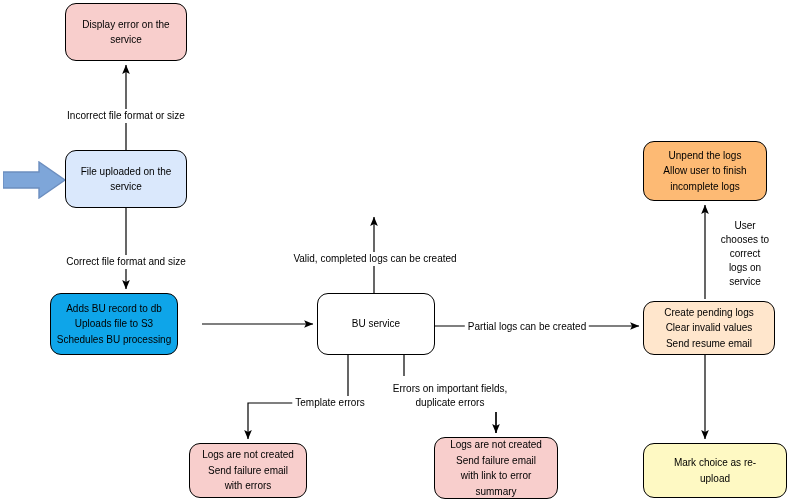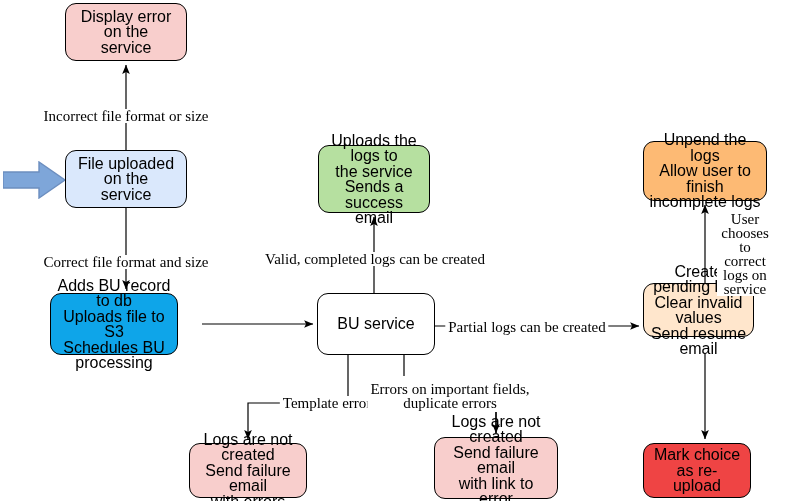"Display error on the" .node { font-size: 16px -> 10px }
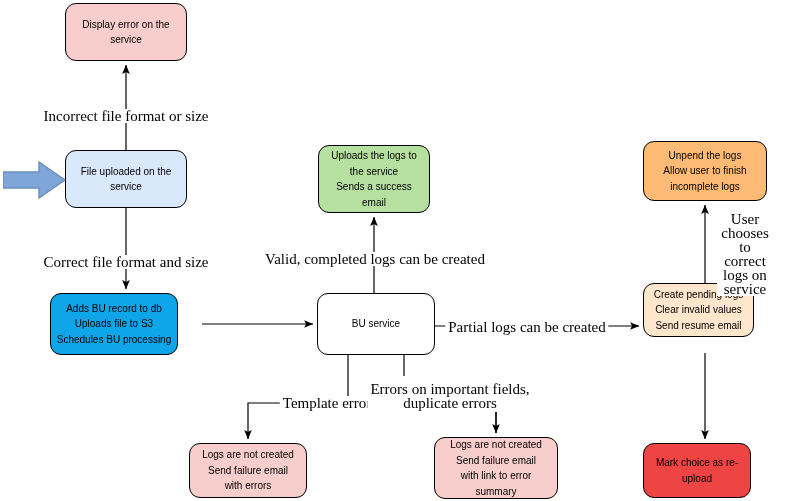"Incorrect file format or size" .edge-label { font-family: Liberation Serif, serif -> none; font-size: 15px -> 10px }
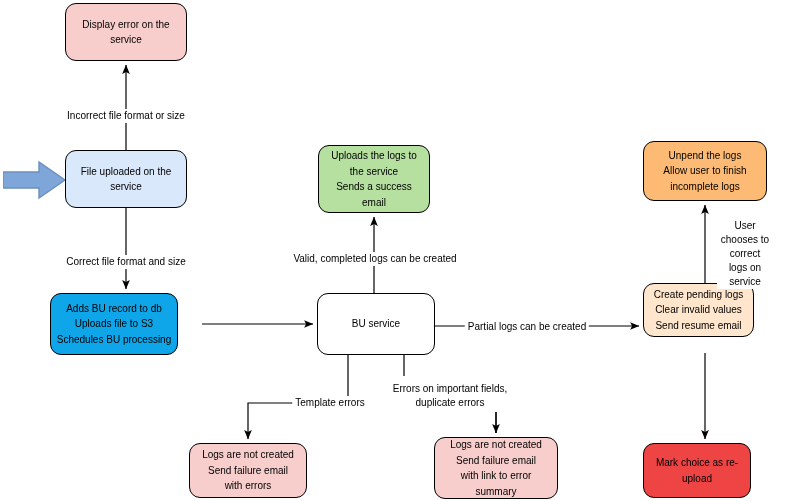"Uploads the logs to" div.node { html: <div>Uploads the logs to the service Sends a success email</div> -> none }
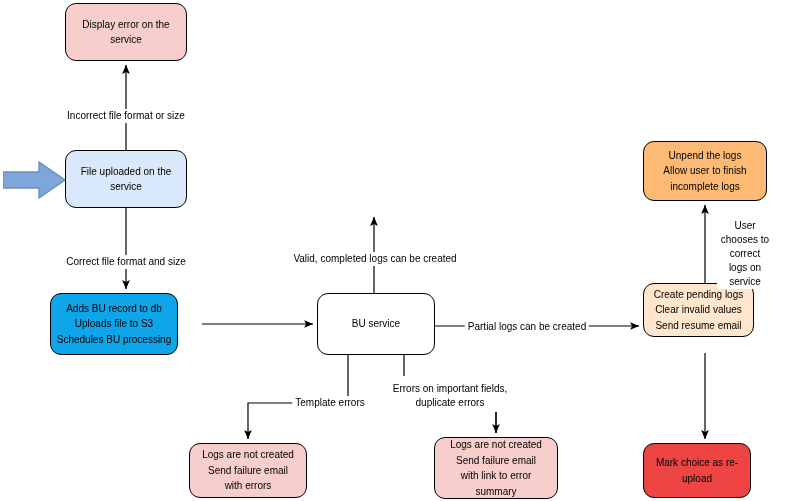"Create pending logs" div.node { top: 283px -> 301px; width: 111px -> 132px }
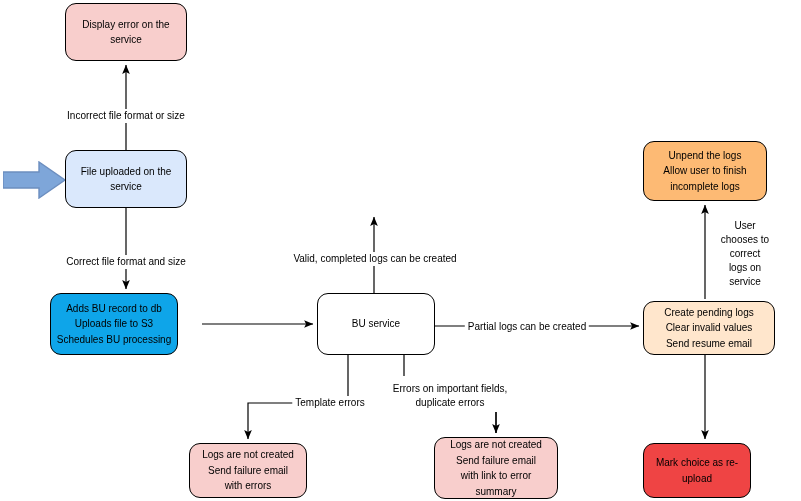"Mark choice as re-" div.node { background: #ef4444 -> #fef9c3; width: 108px -> 144px }
